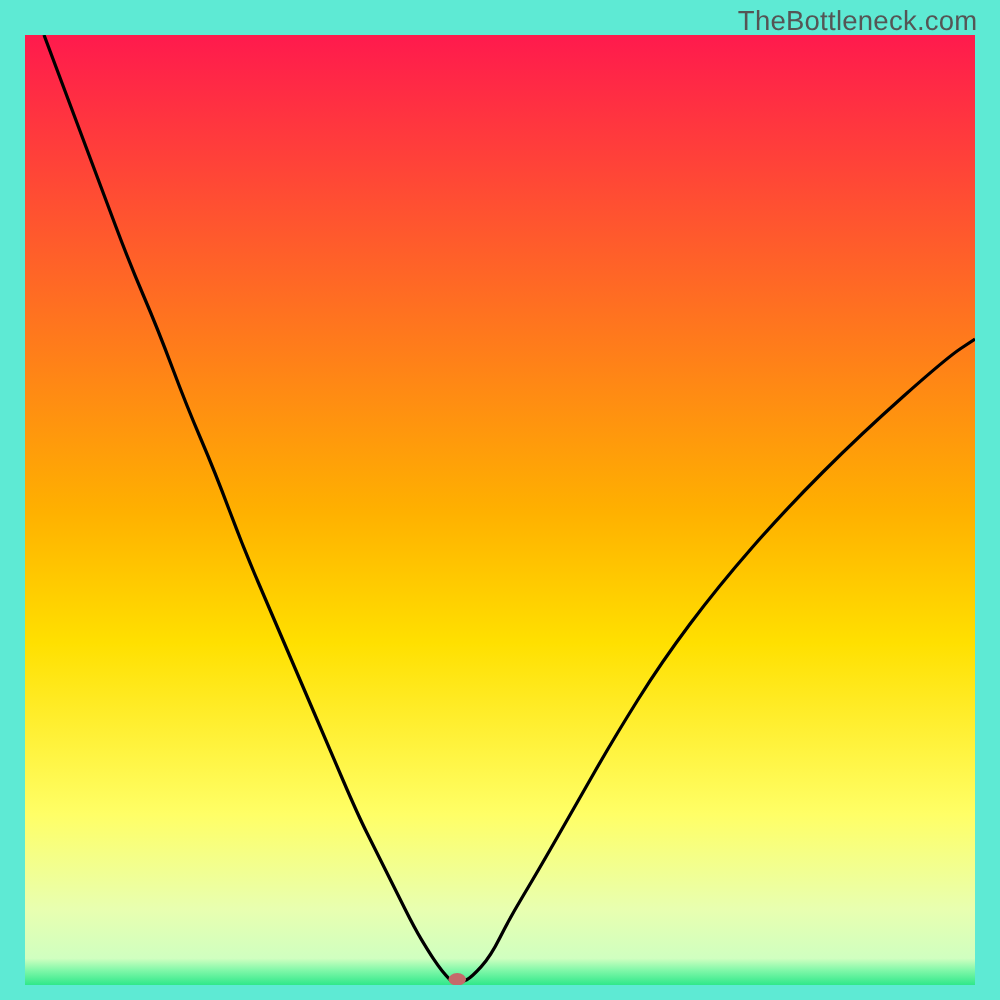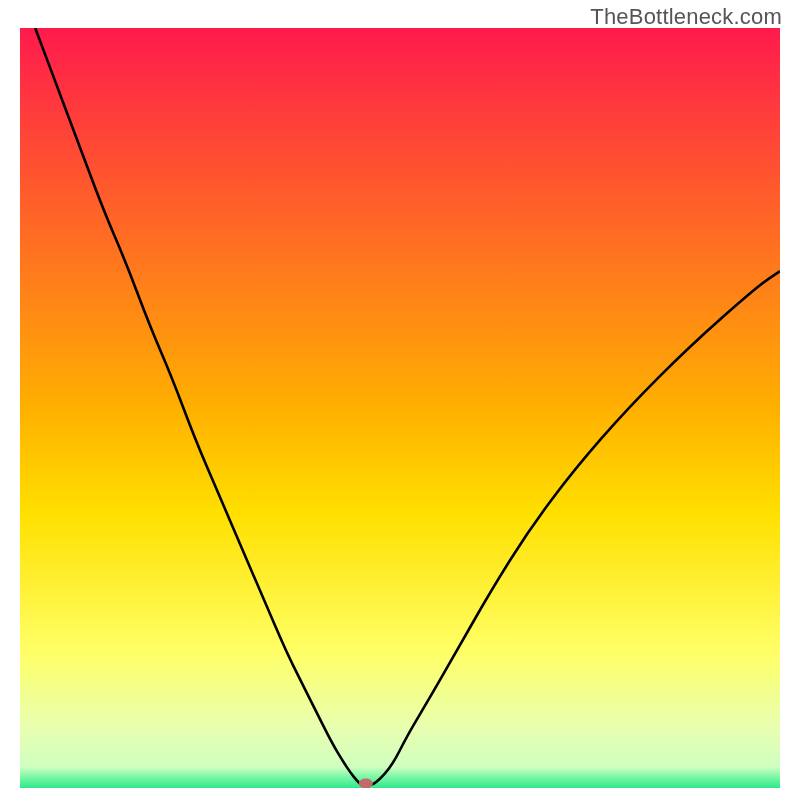"TheBottleneck.com" .outer { background: #ffffff -> #5eead4 }
